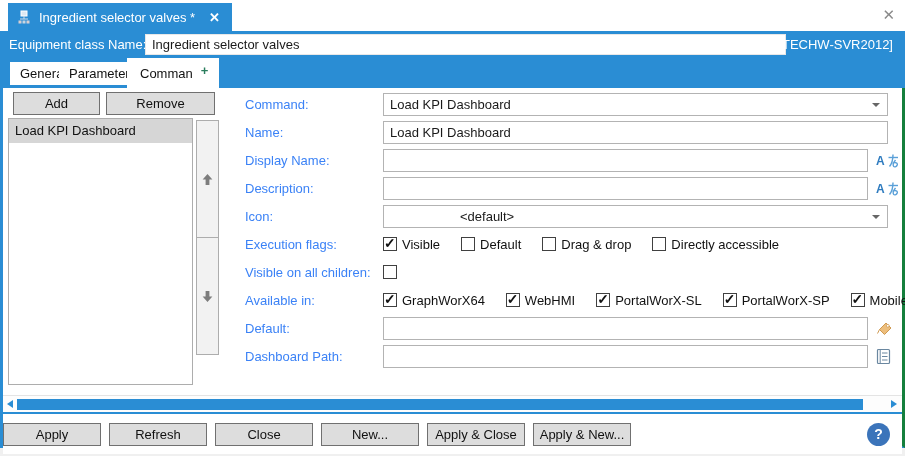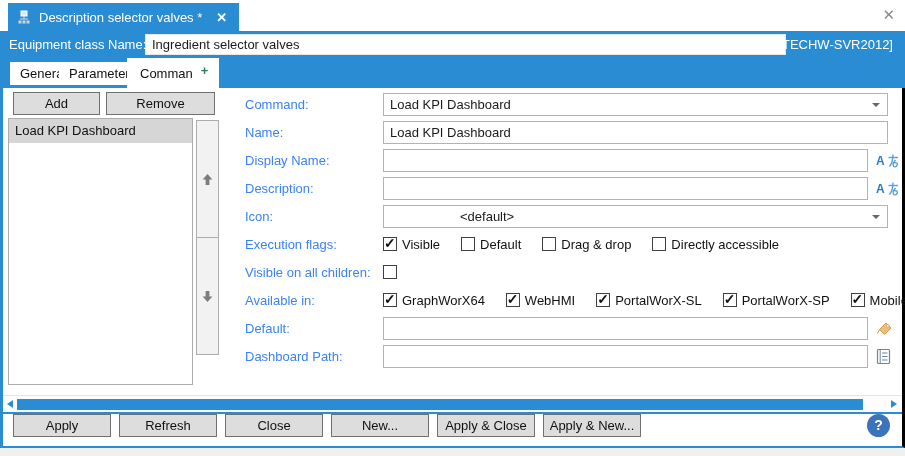"Description selector valves *" span.doc-tab-title { text: Description -> Ingredient }
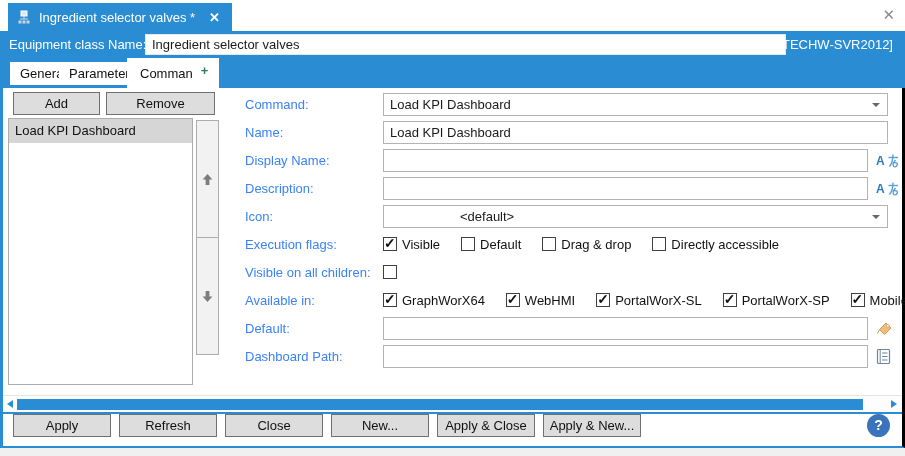"Add" .body-frame { border-right: 3px solid #000000 -> 3px solid #15803d }
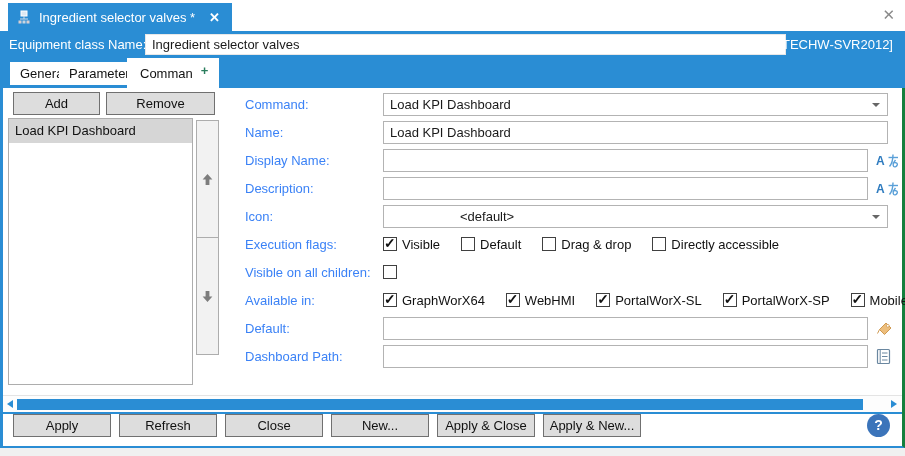"Apply" .footer { height: 25px -> 42px; padding-left: 10px -> none }
